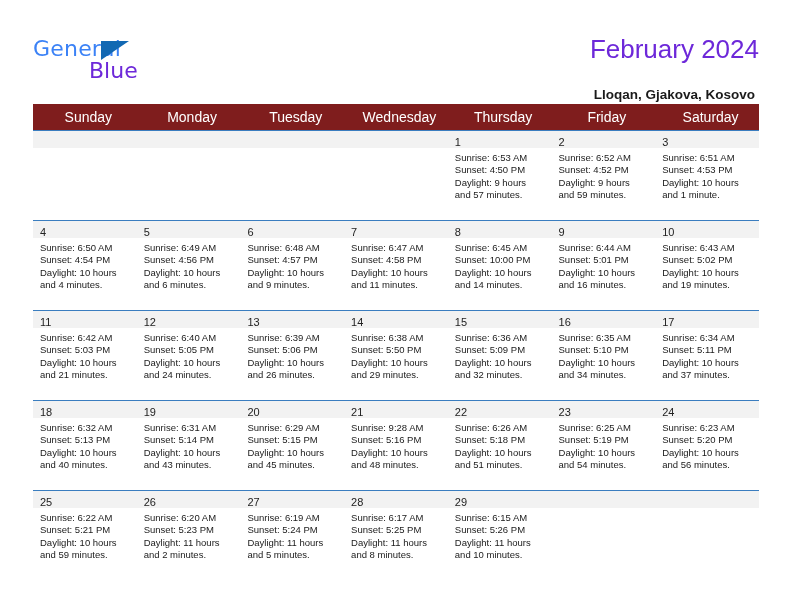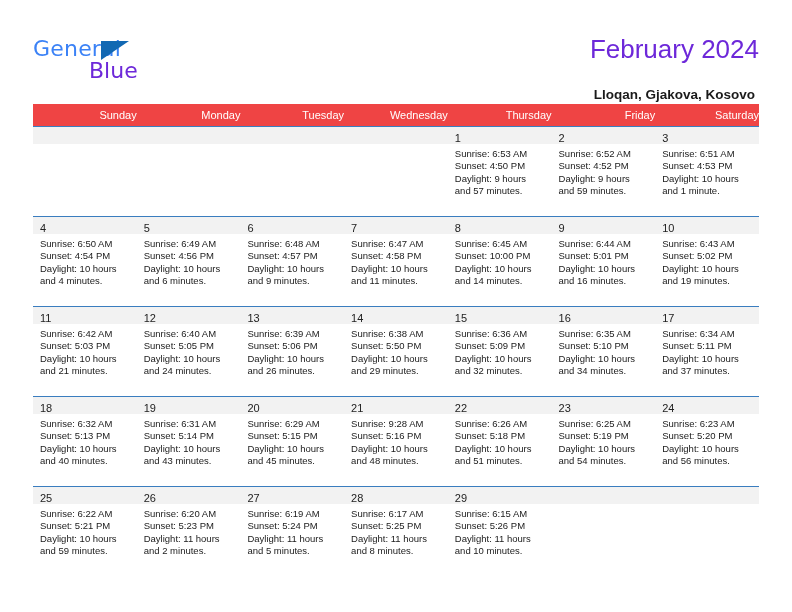"Sunday" .calendar th { background: #ef4444 -> #7f1d1d; font-size: 11px -> 14px; text-align: right -> center }
